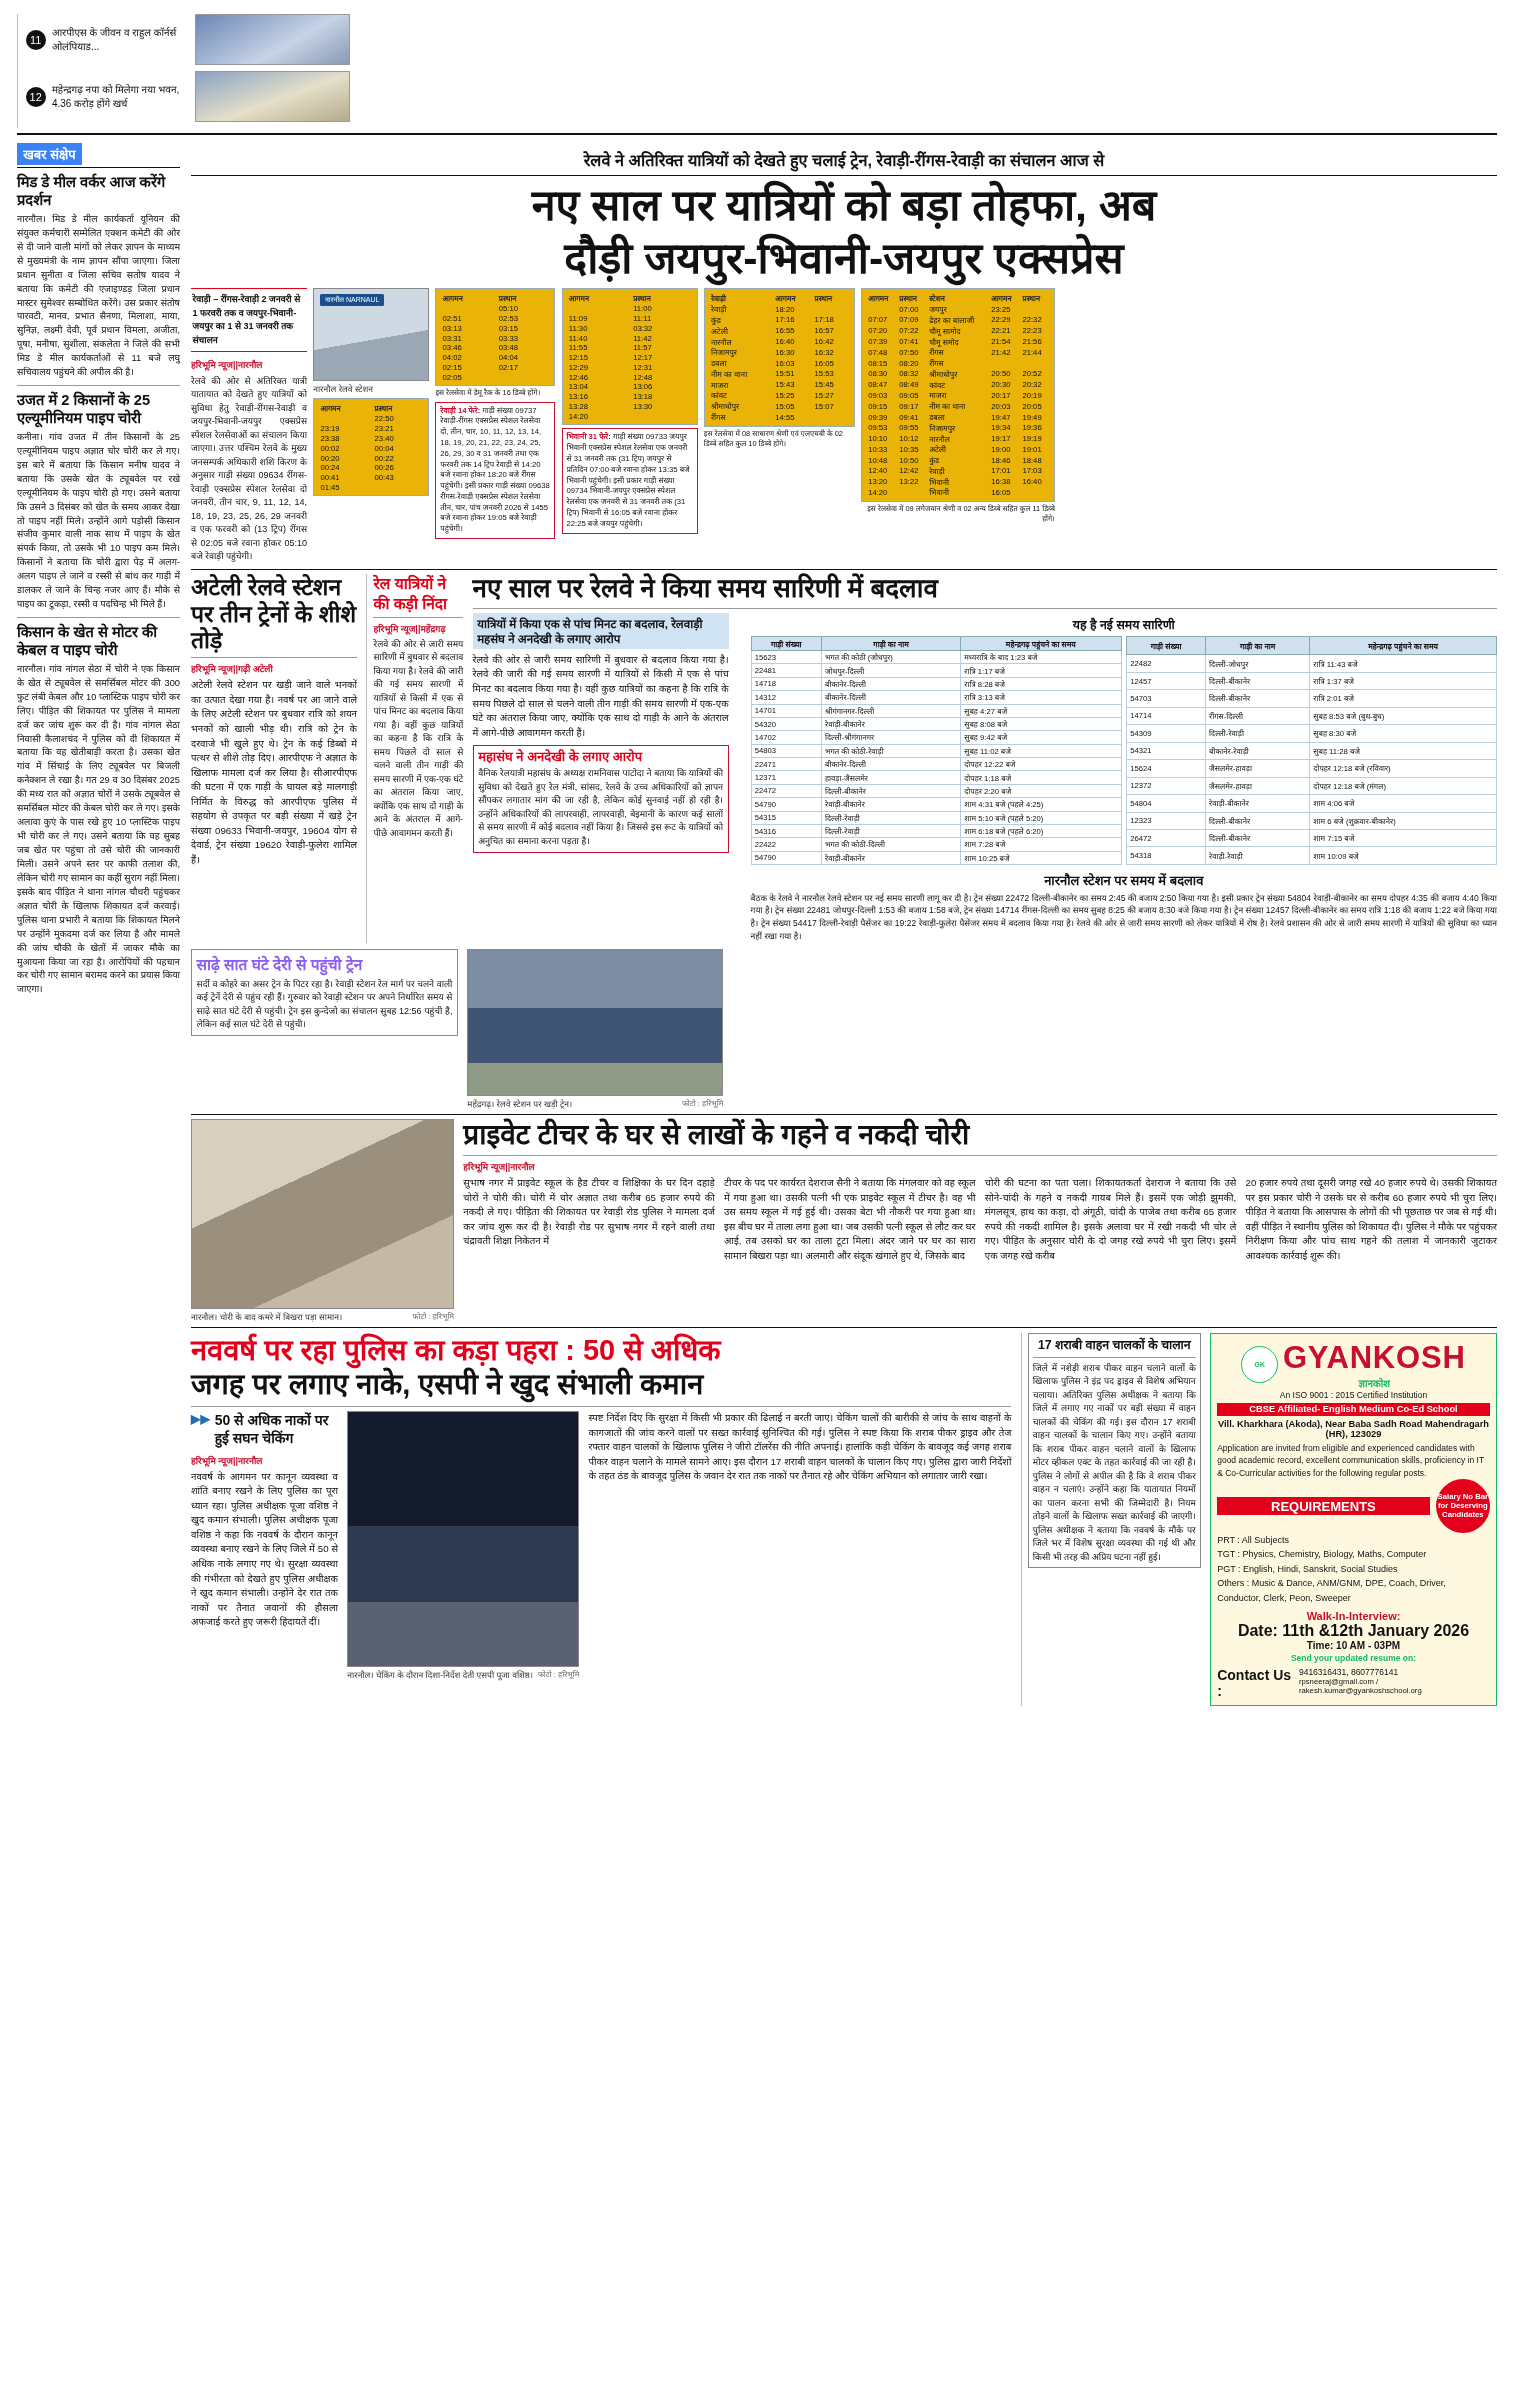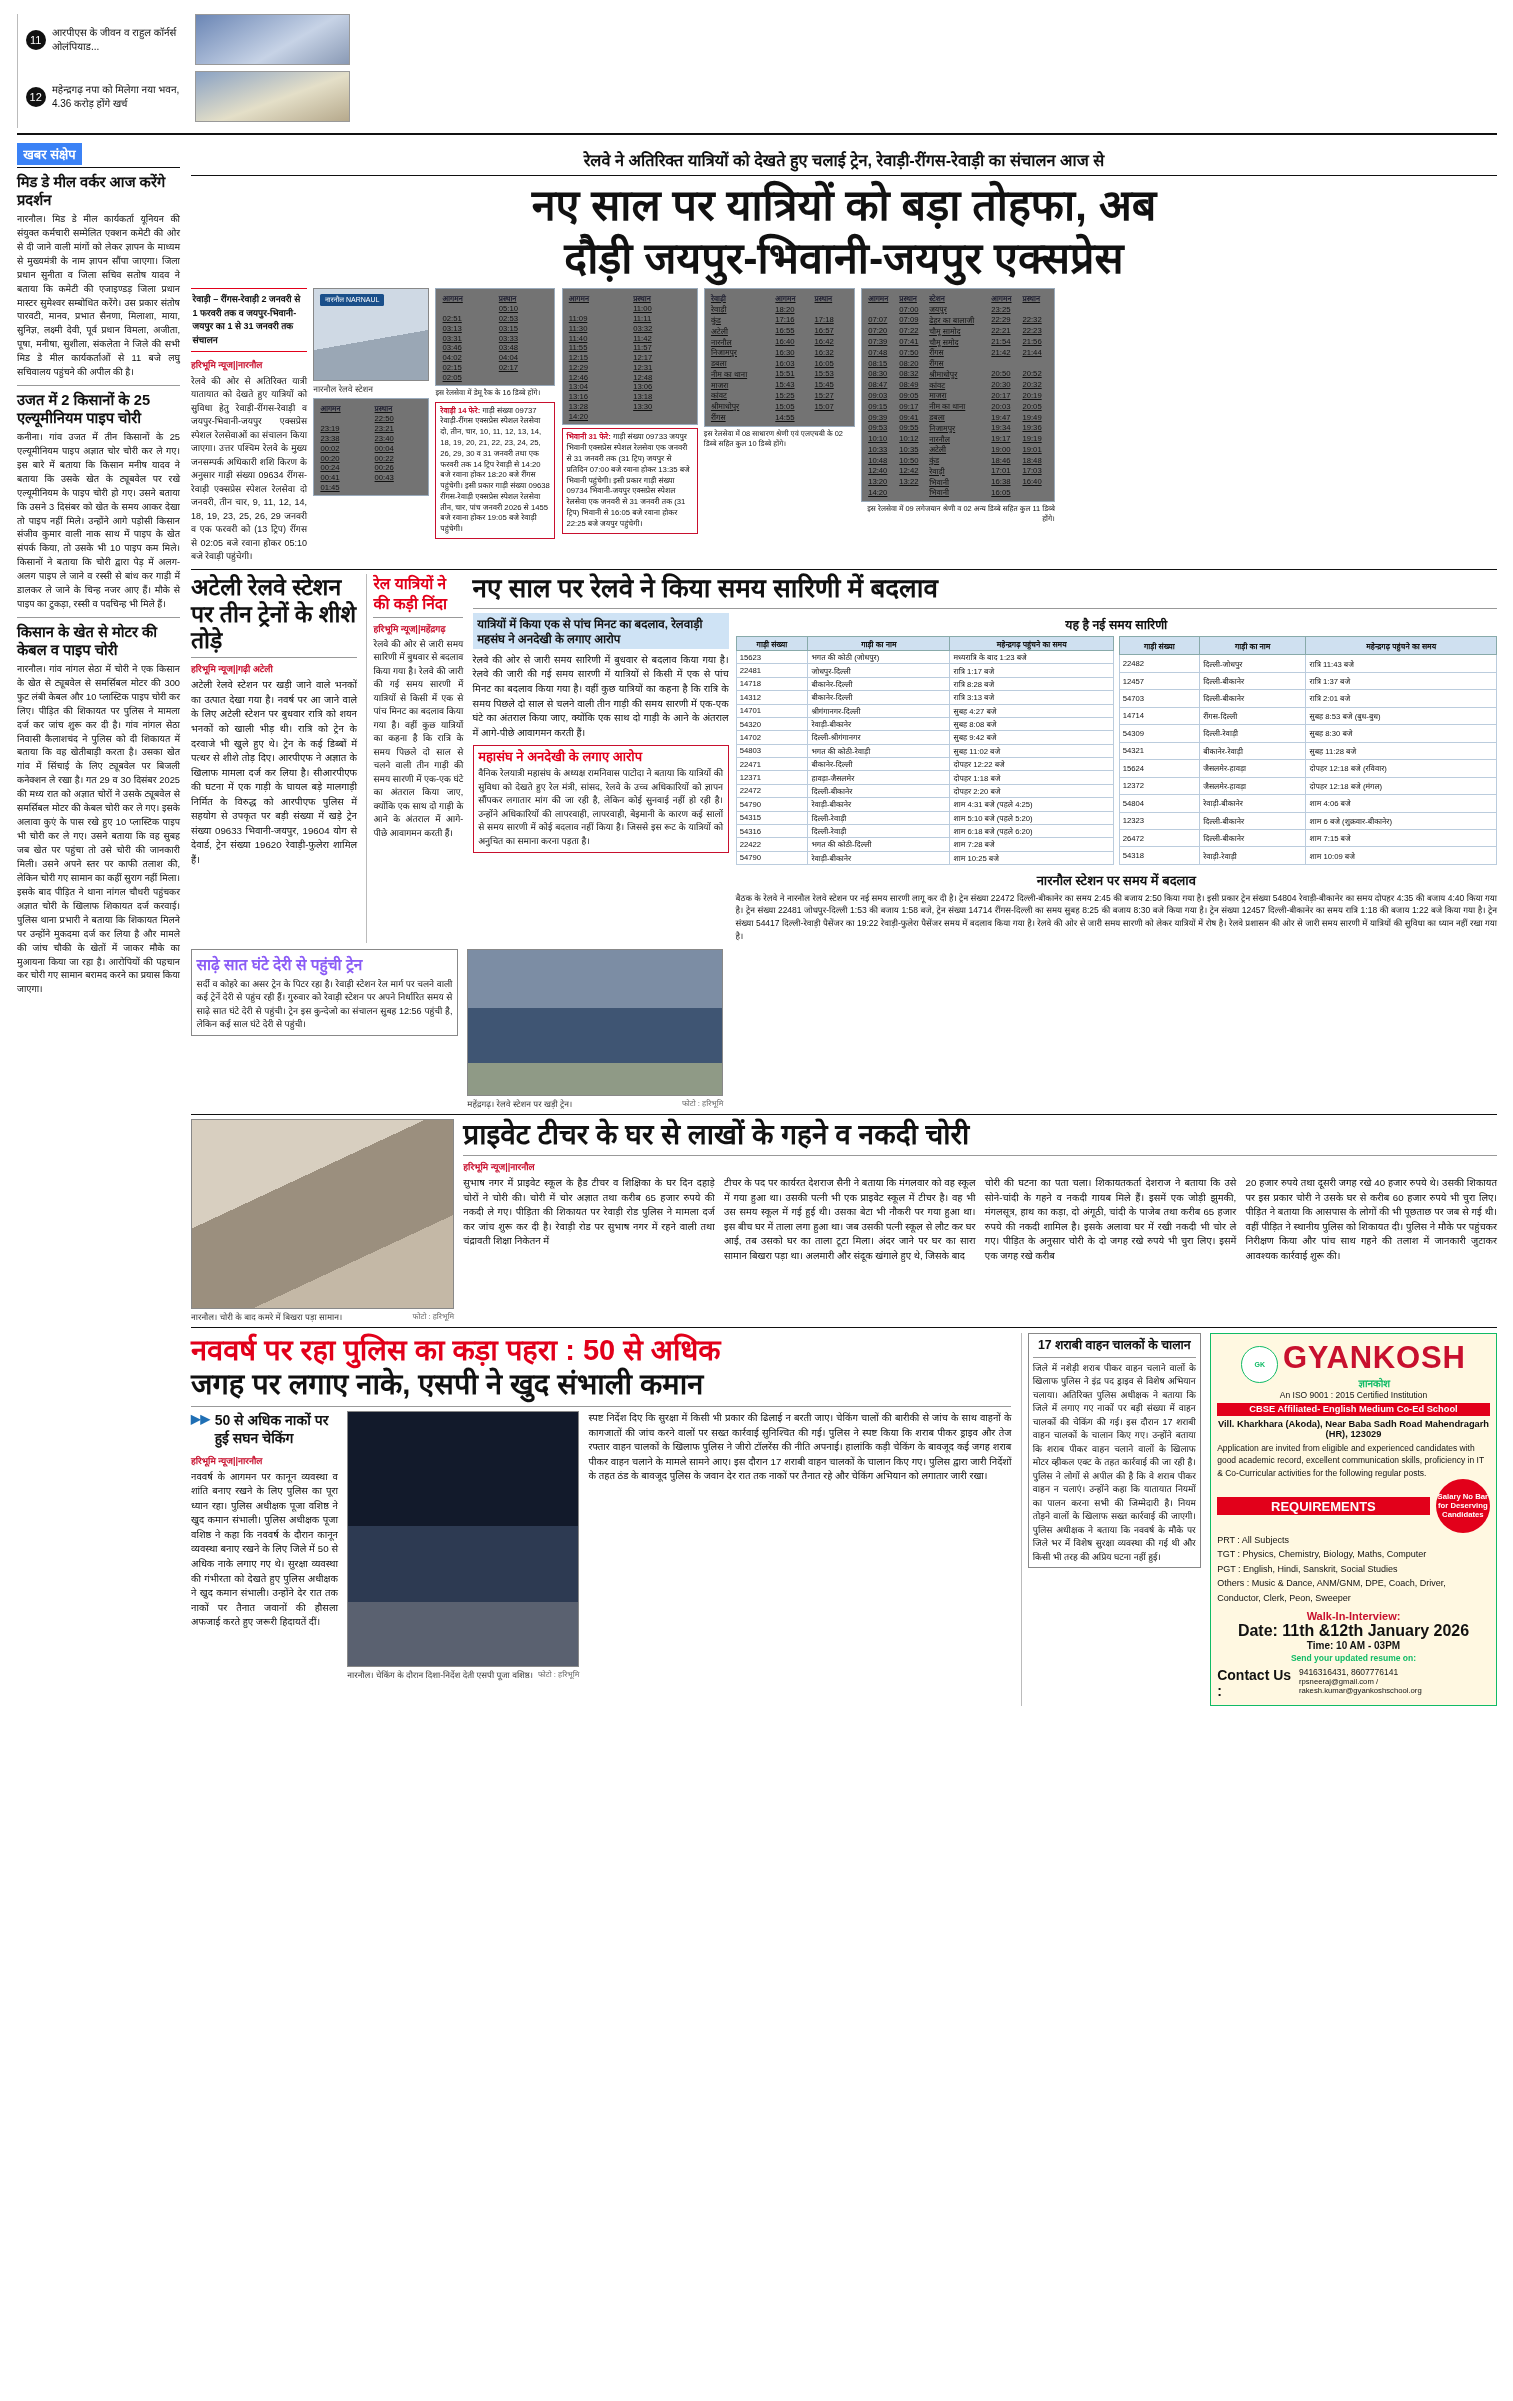"आगमन" .tt-box { background: #737373 -> #eab308; text-decoration: underline -> none }
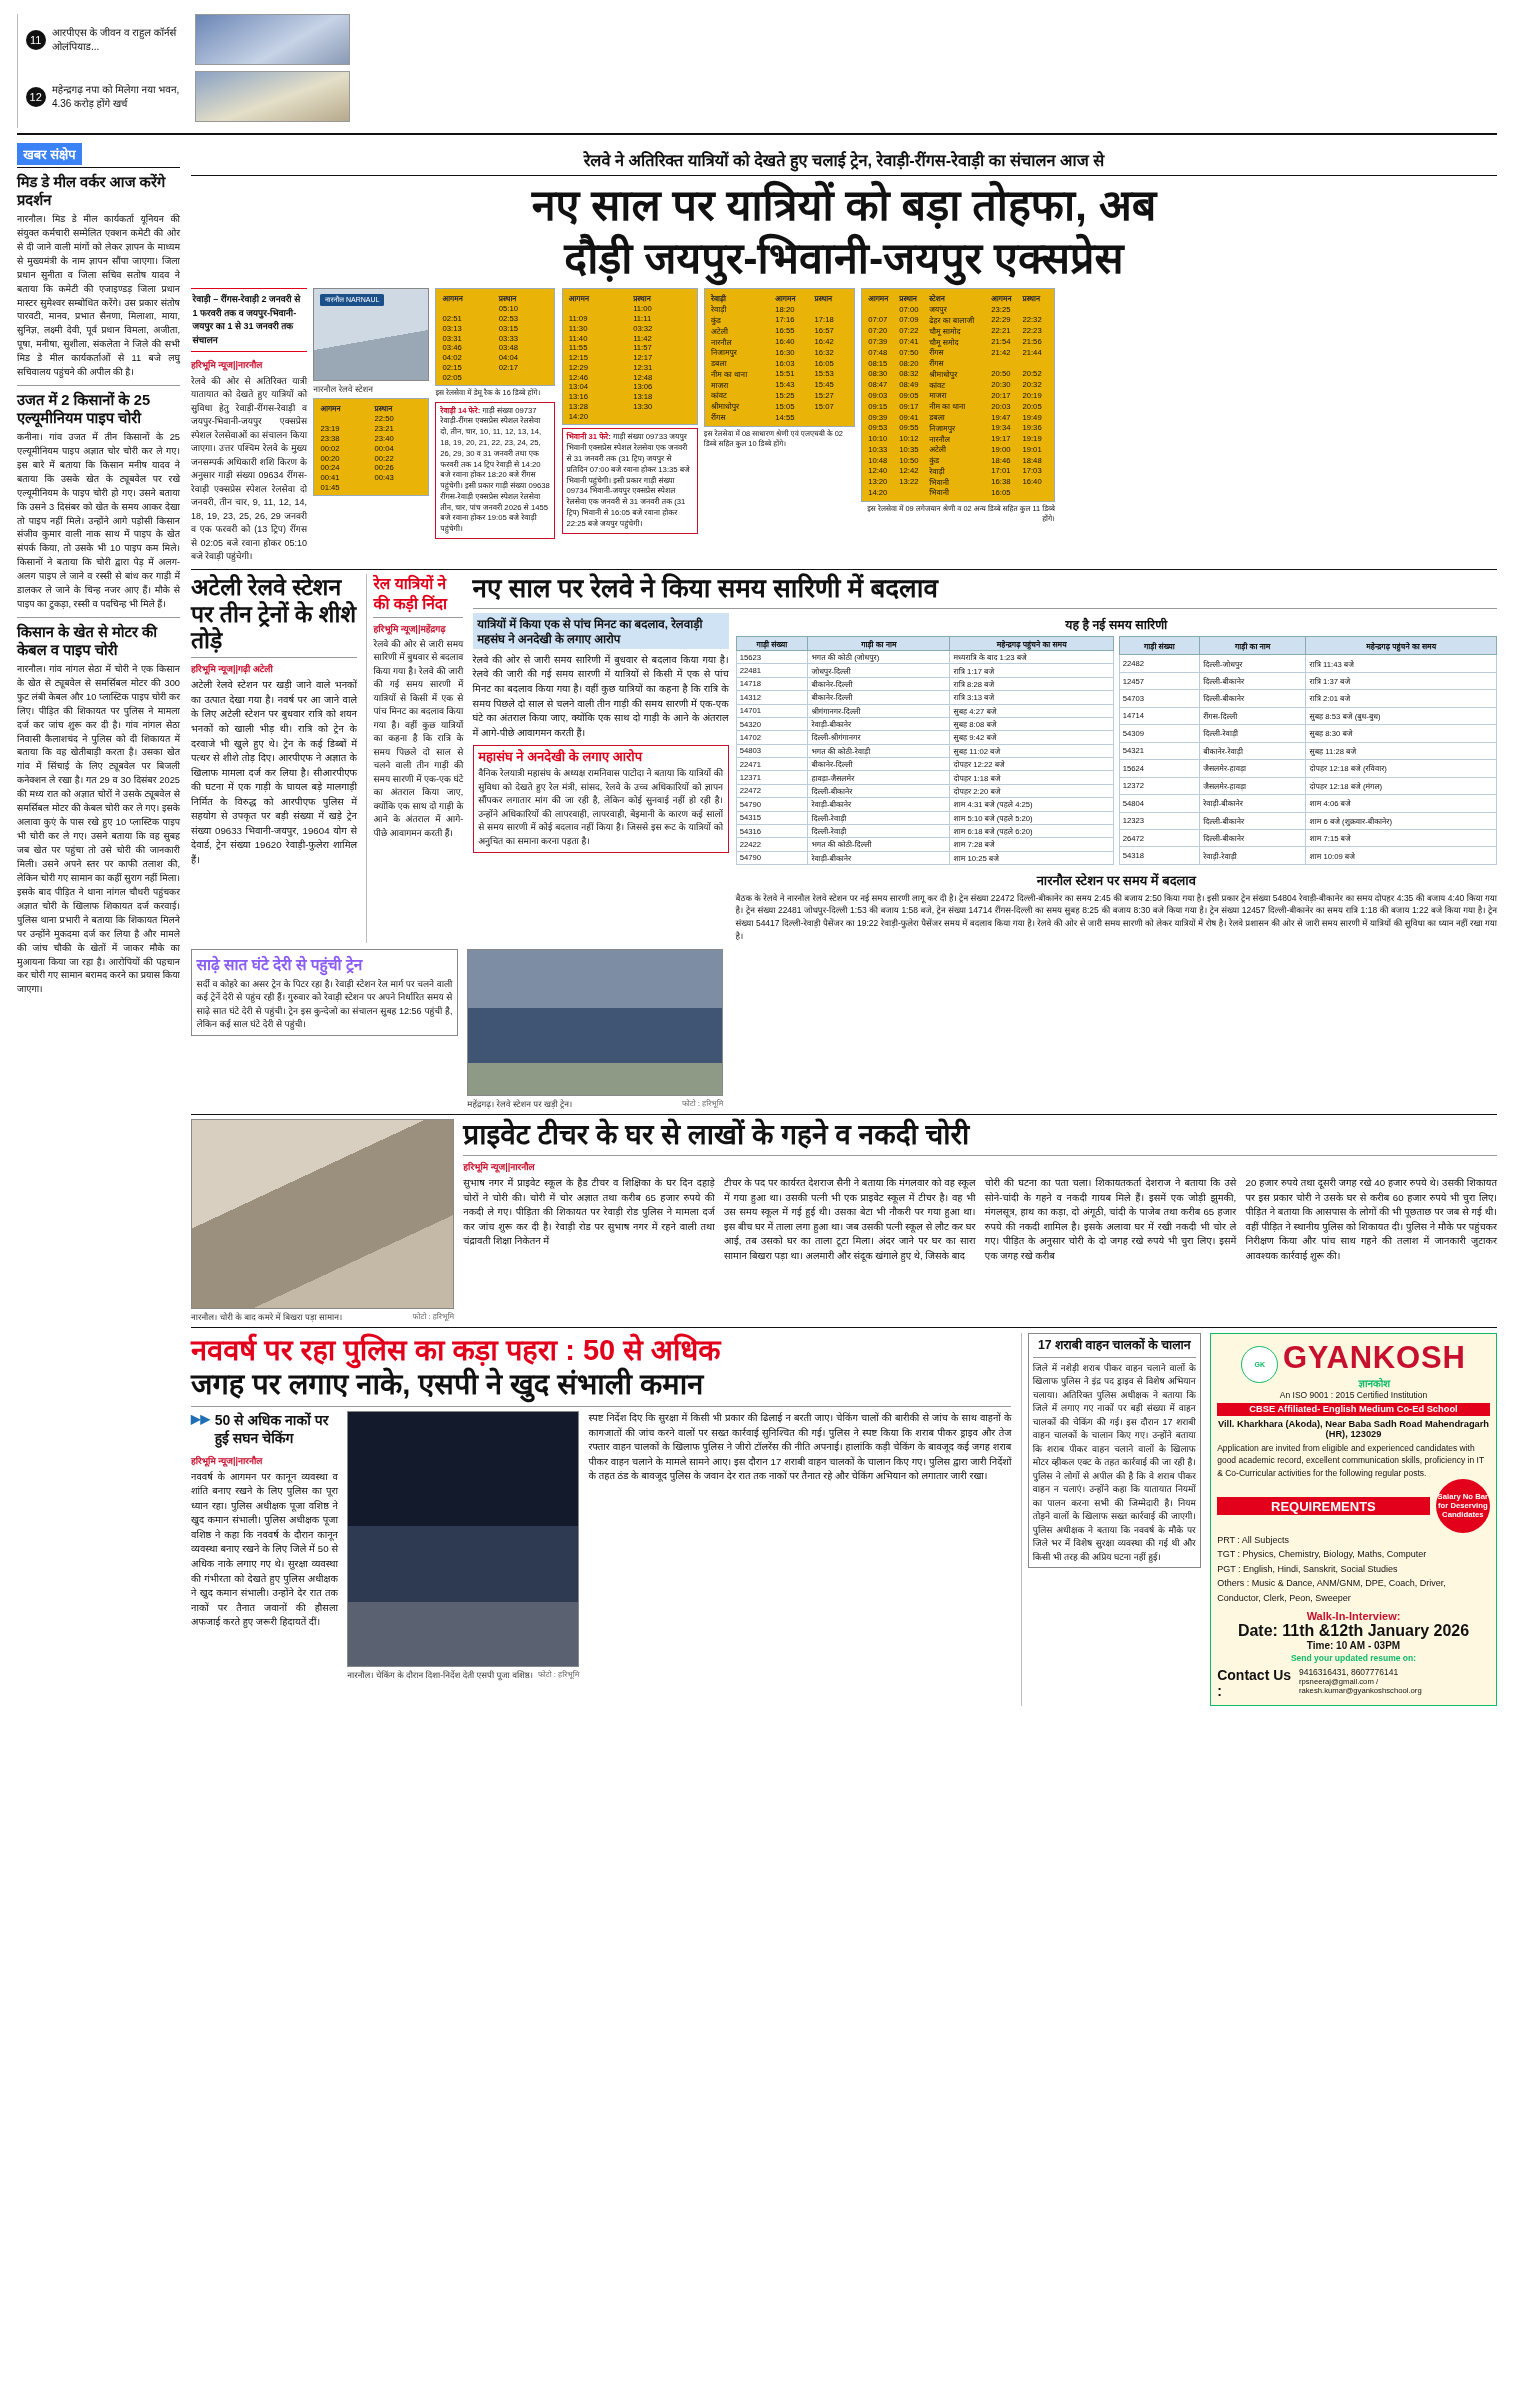"यात्रियों में किया एक से" div { gap: 7px -> 22px }
